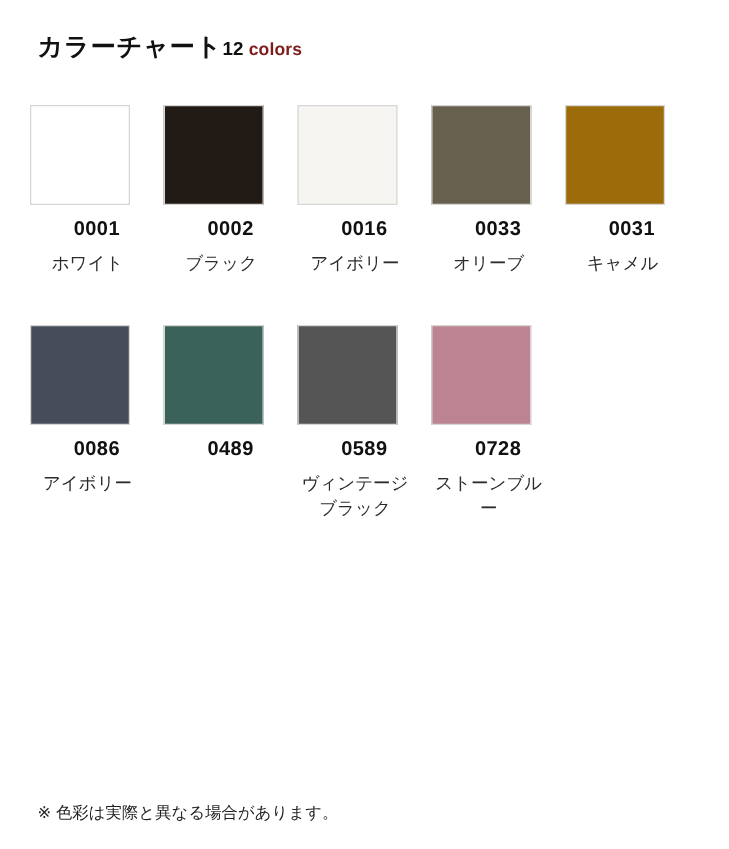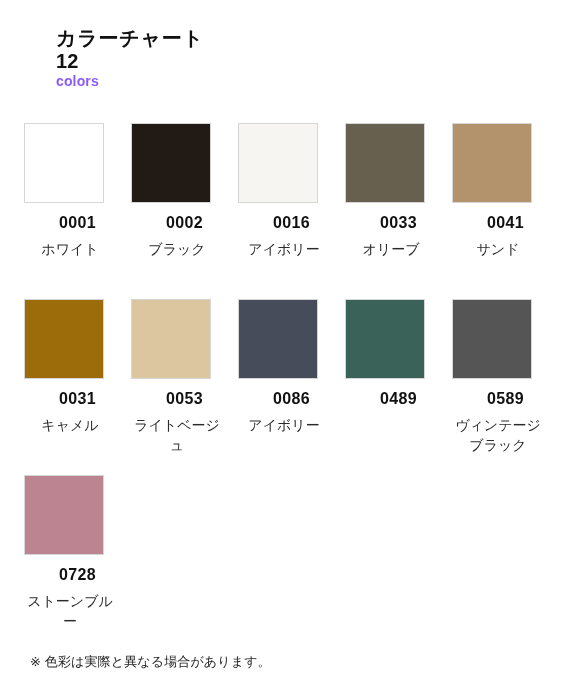"カラーチャート" .header { flex-direction: column -> none }
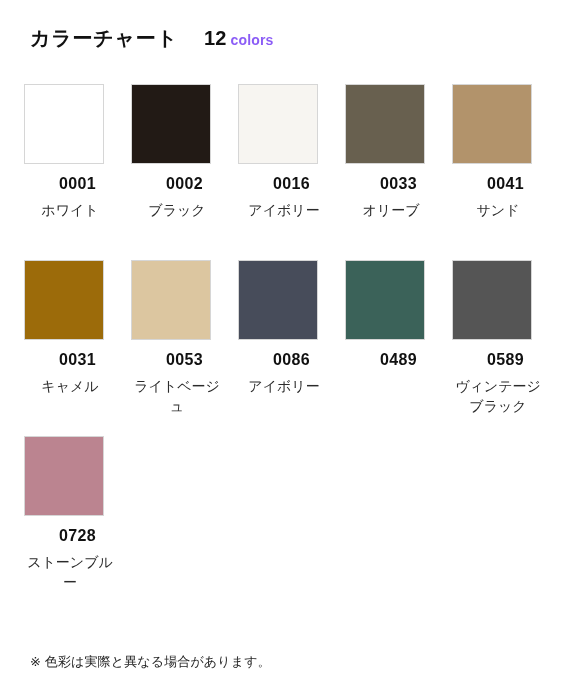"12" .header-count { font-size: 20px -> 15px; margin-left: 26px -> none }
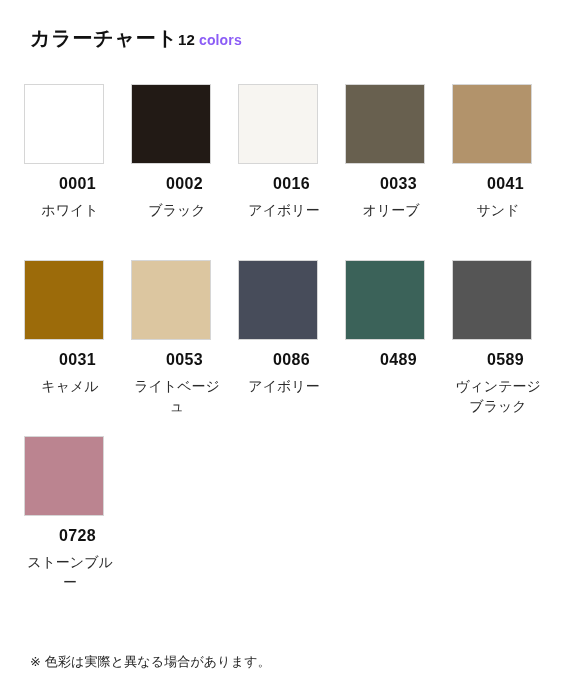"colors" .header-unit { color: #8b5cf6 -> #7f1d1d }
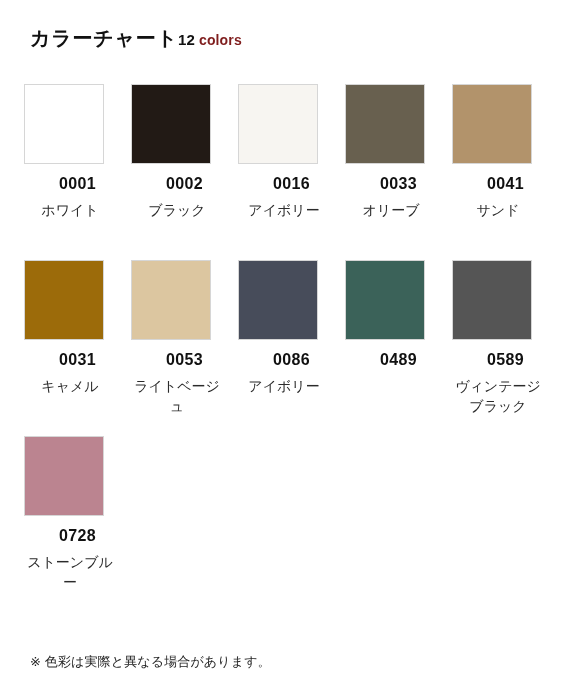"0041" div.swatch-cell { html: <div> <div></div> <div>0041</div> <div>サンド</div> </div> -> none }
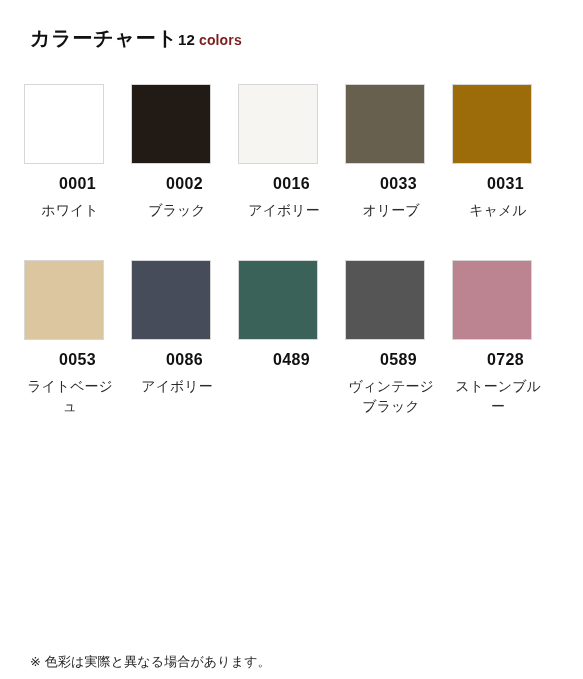"0053" div.swatch-cell { html: <div> <div></div> <div>0053</div> <div>ライトベージュ</div> </div> -> none }
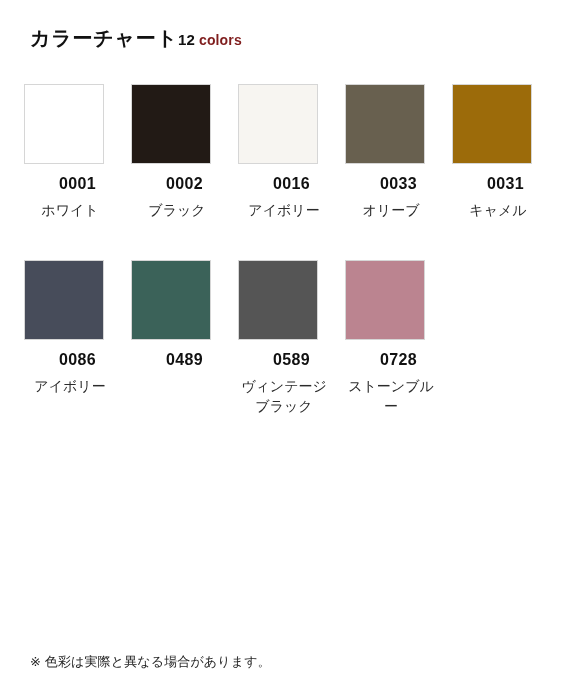"※ 色彩は実際と異なる場合があります。" .footer-note { bottom: 8px -> 20px }
